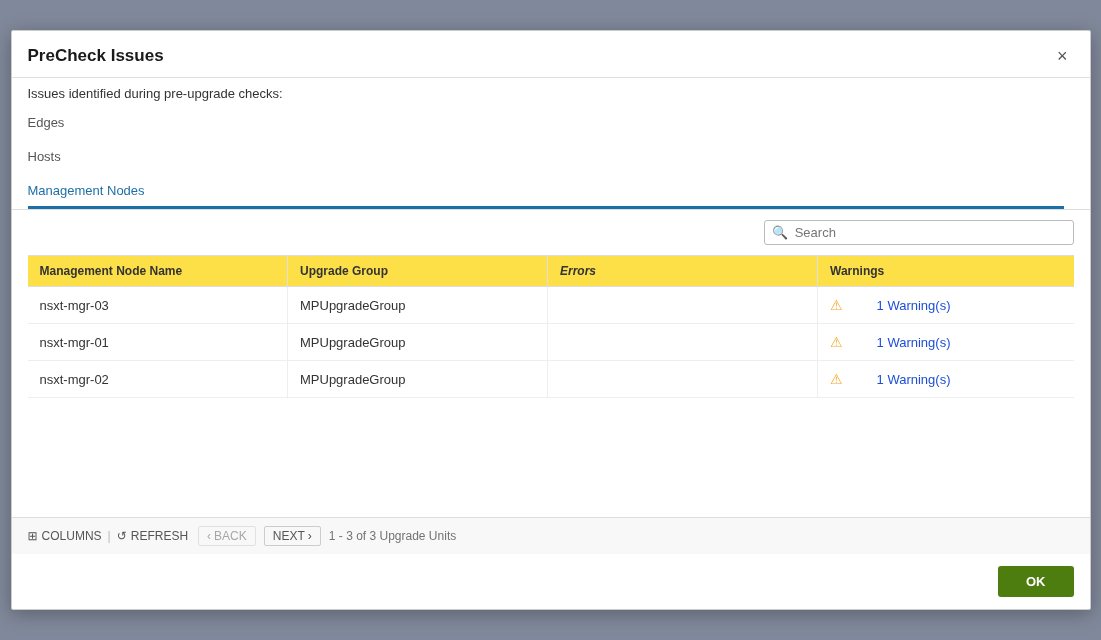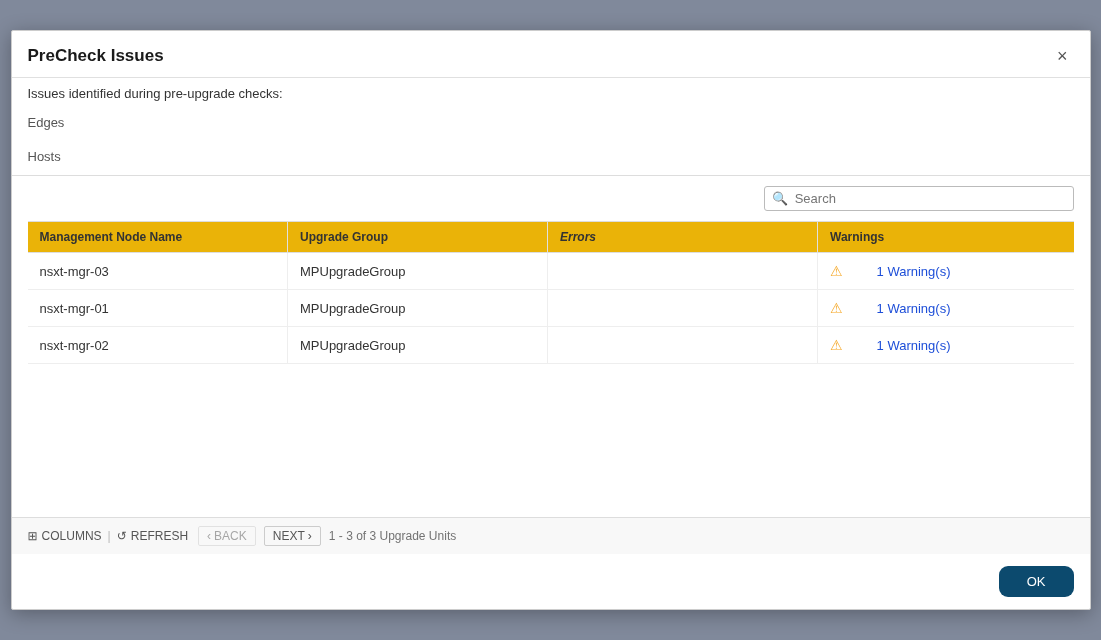"Management Nodes" div.tab { html: none -> <div>Management Nodes</div> }
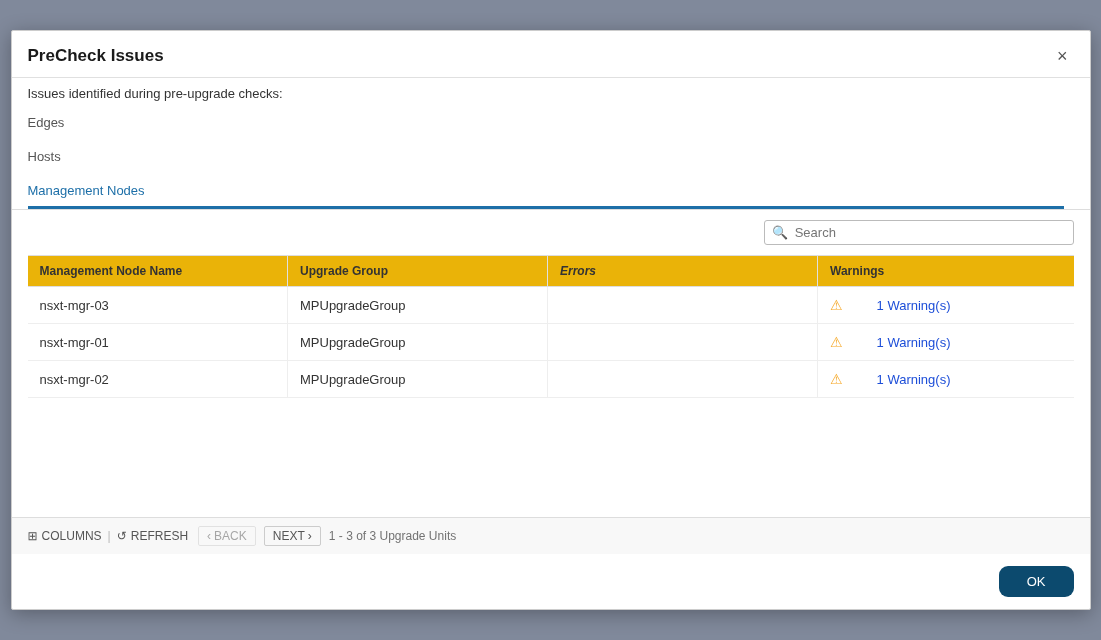"Management Node Name" thead tr { background: #eab308 -> #fde047 }
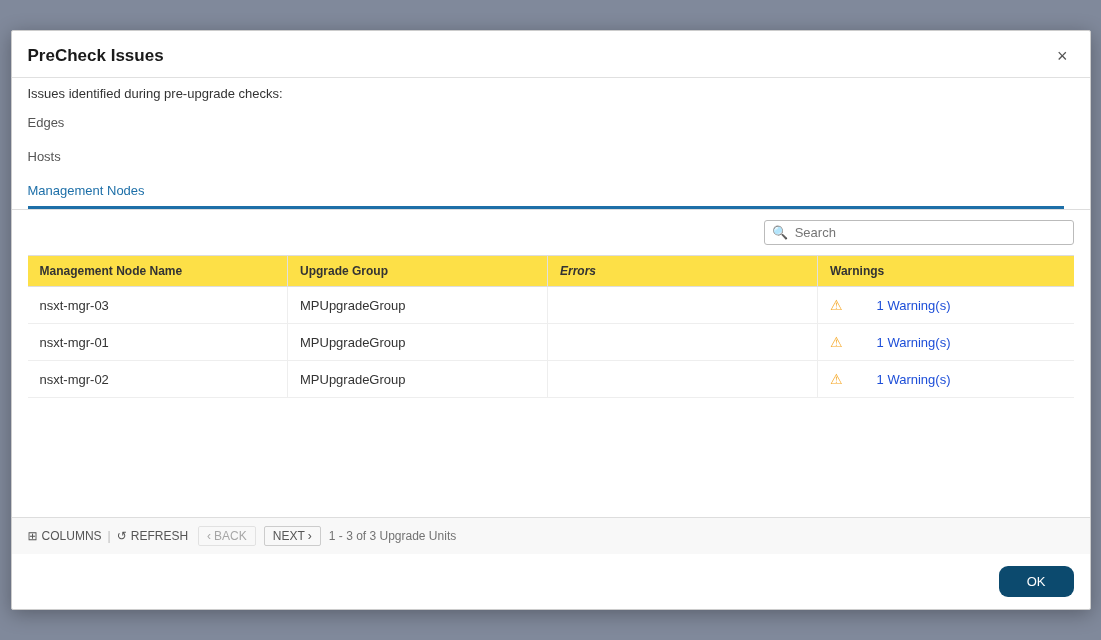"OK" .ok-btn { background: #0c4a6e -> #4d7c0f; border-radius: 9px -> 3px; font-weight: 400 -> 700 }
